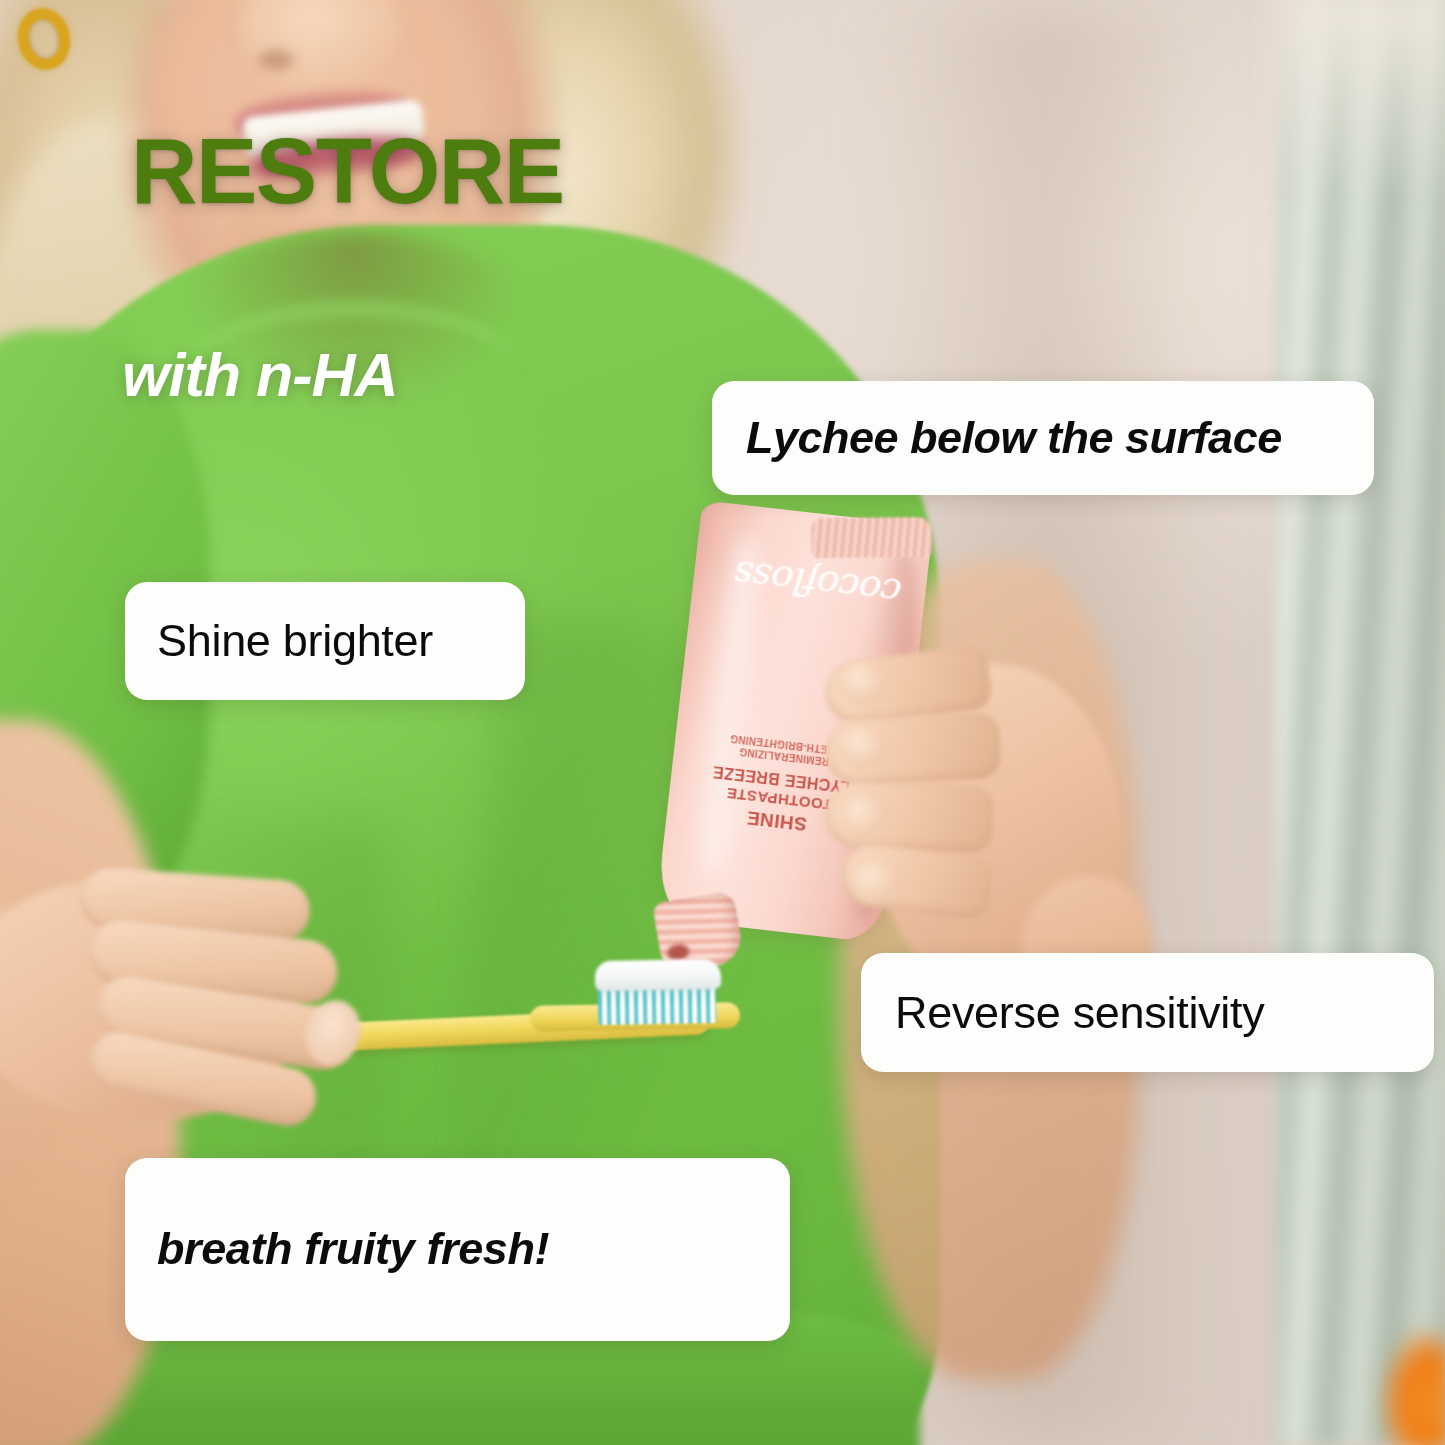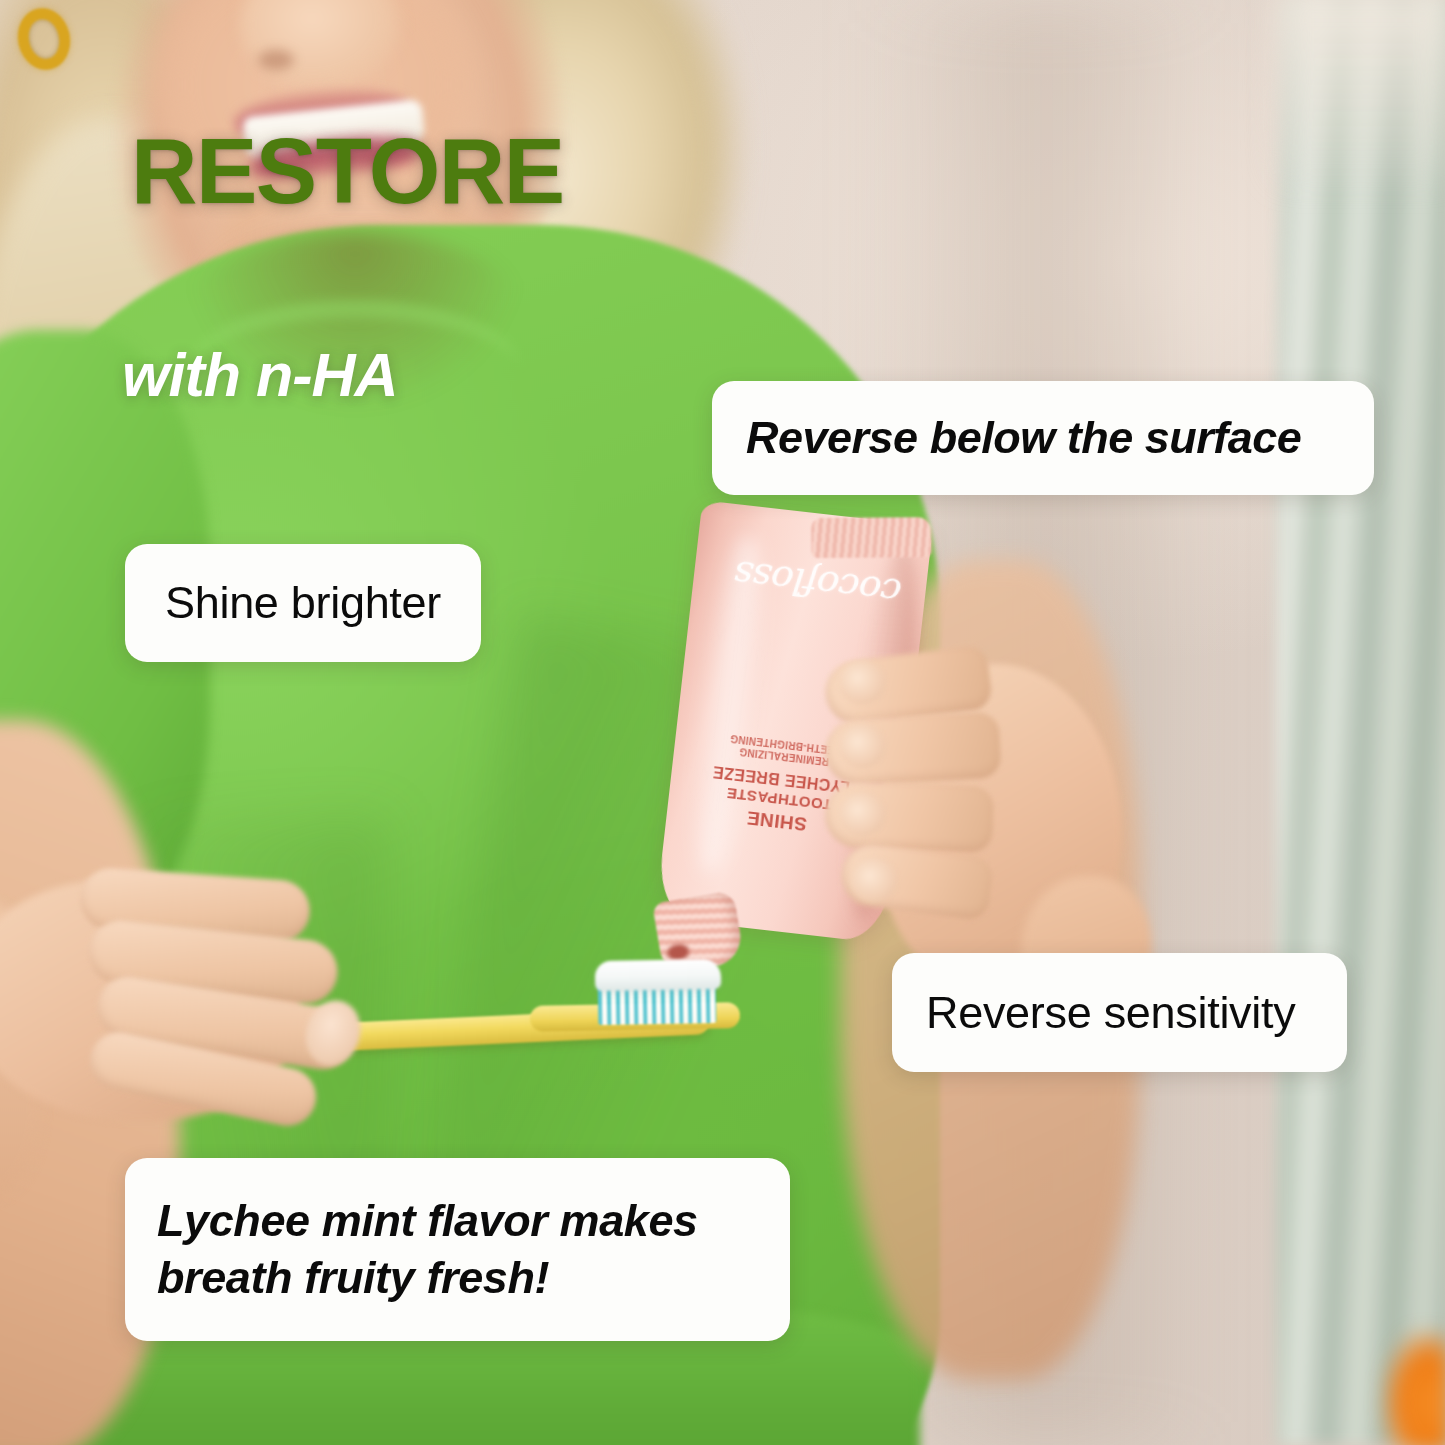"Reverse below the surface" span { text: Reverse -> Lychee }
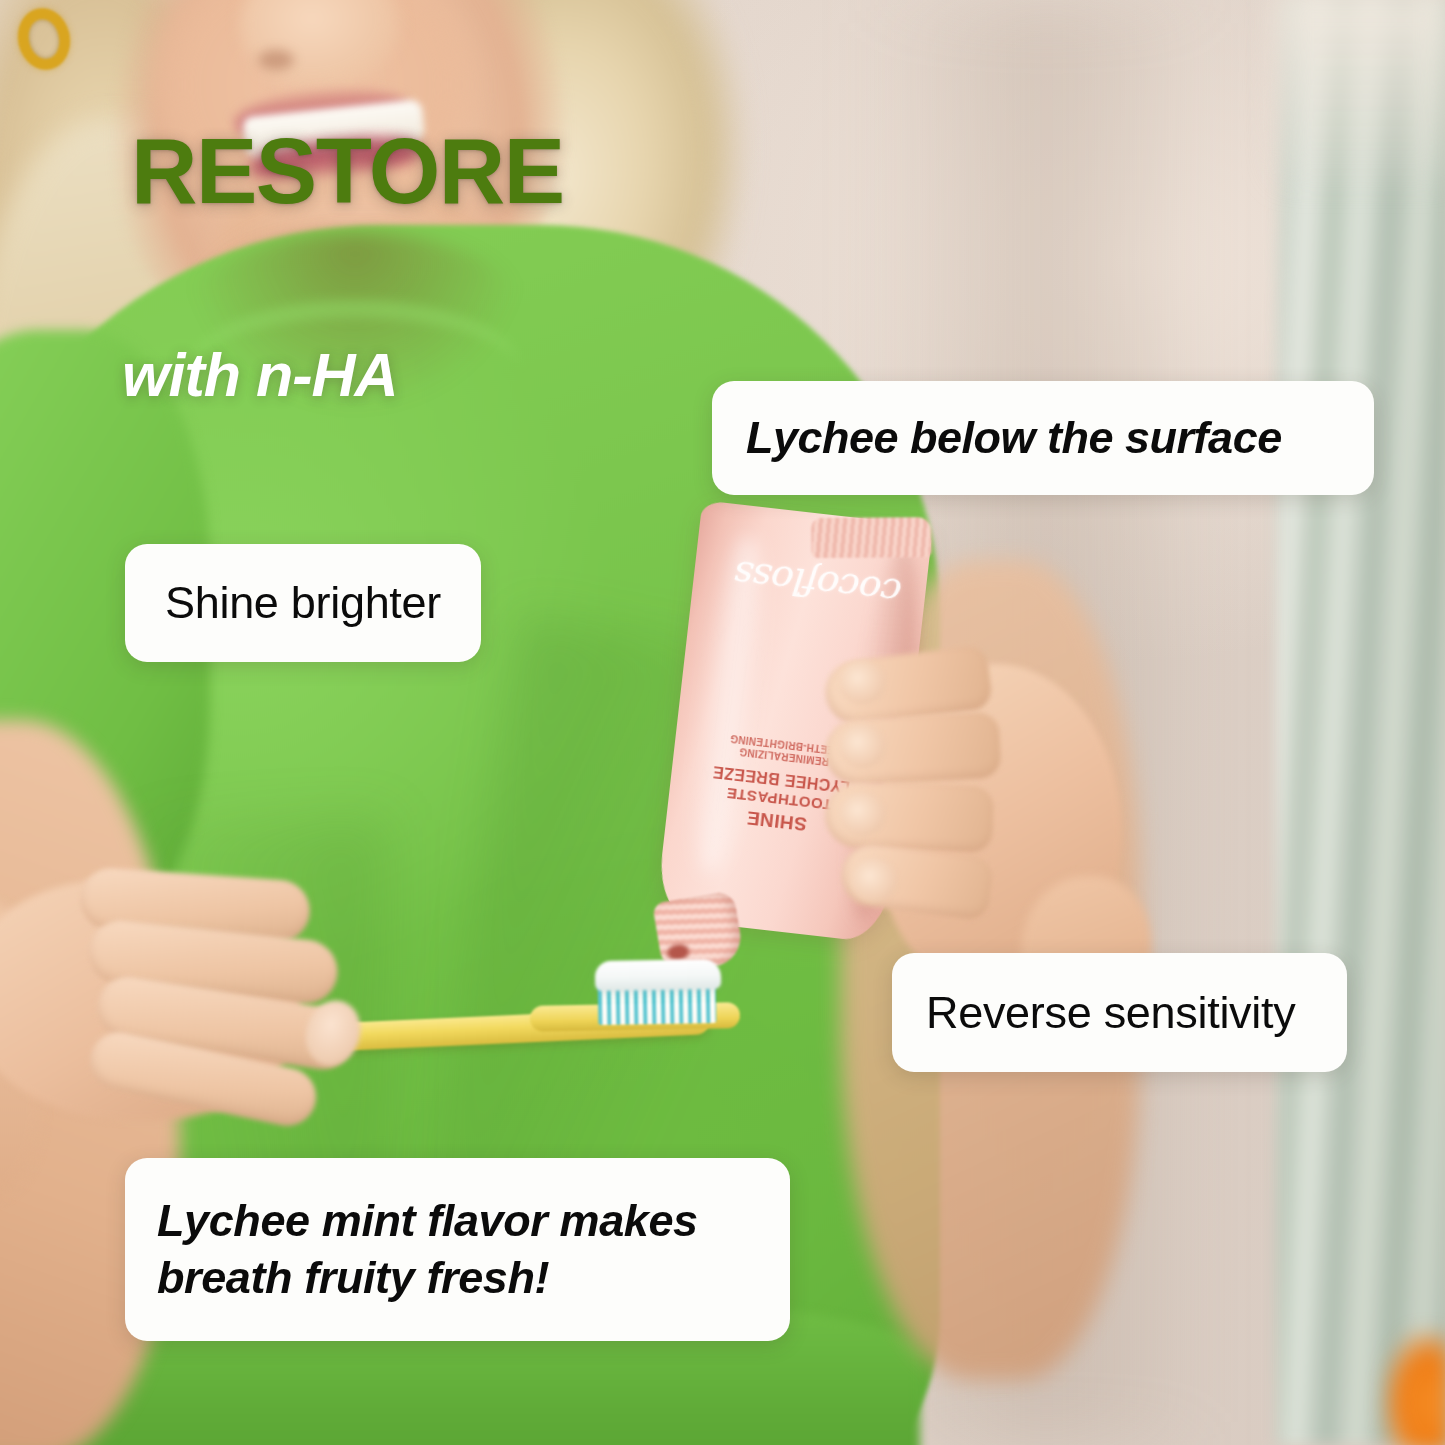"Shine brighter" #co-shine { padding: 0 40px -> 0 32px; top: 544px -> 582px; width: 356px -> 400px }
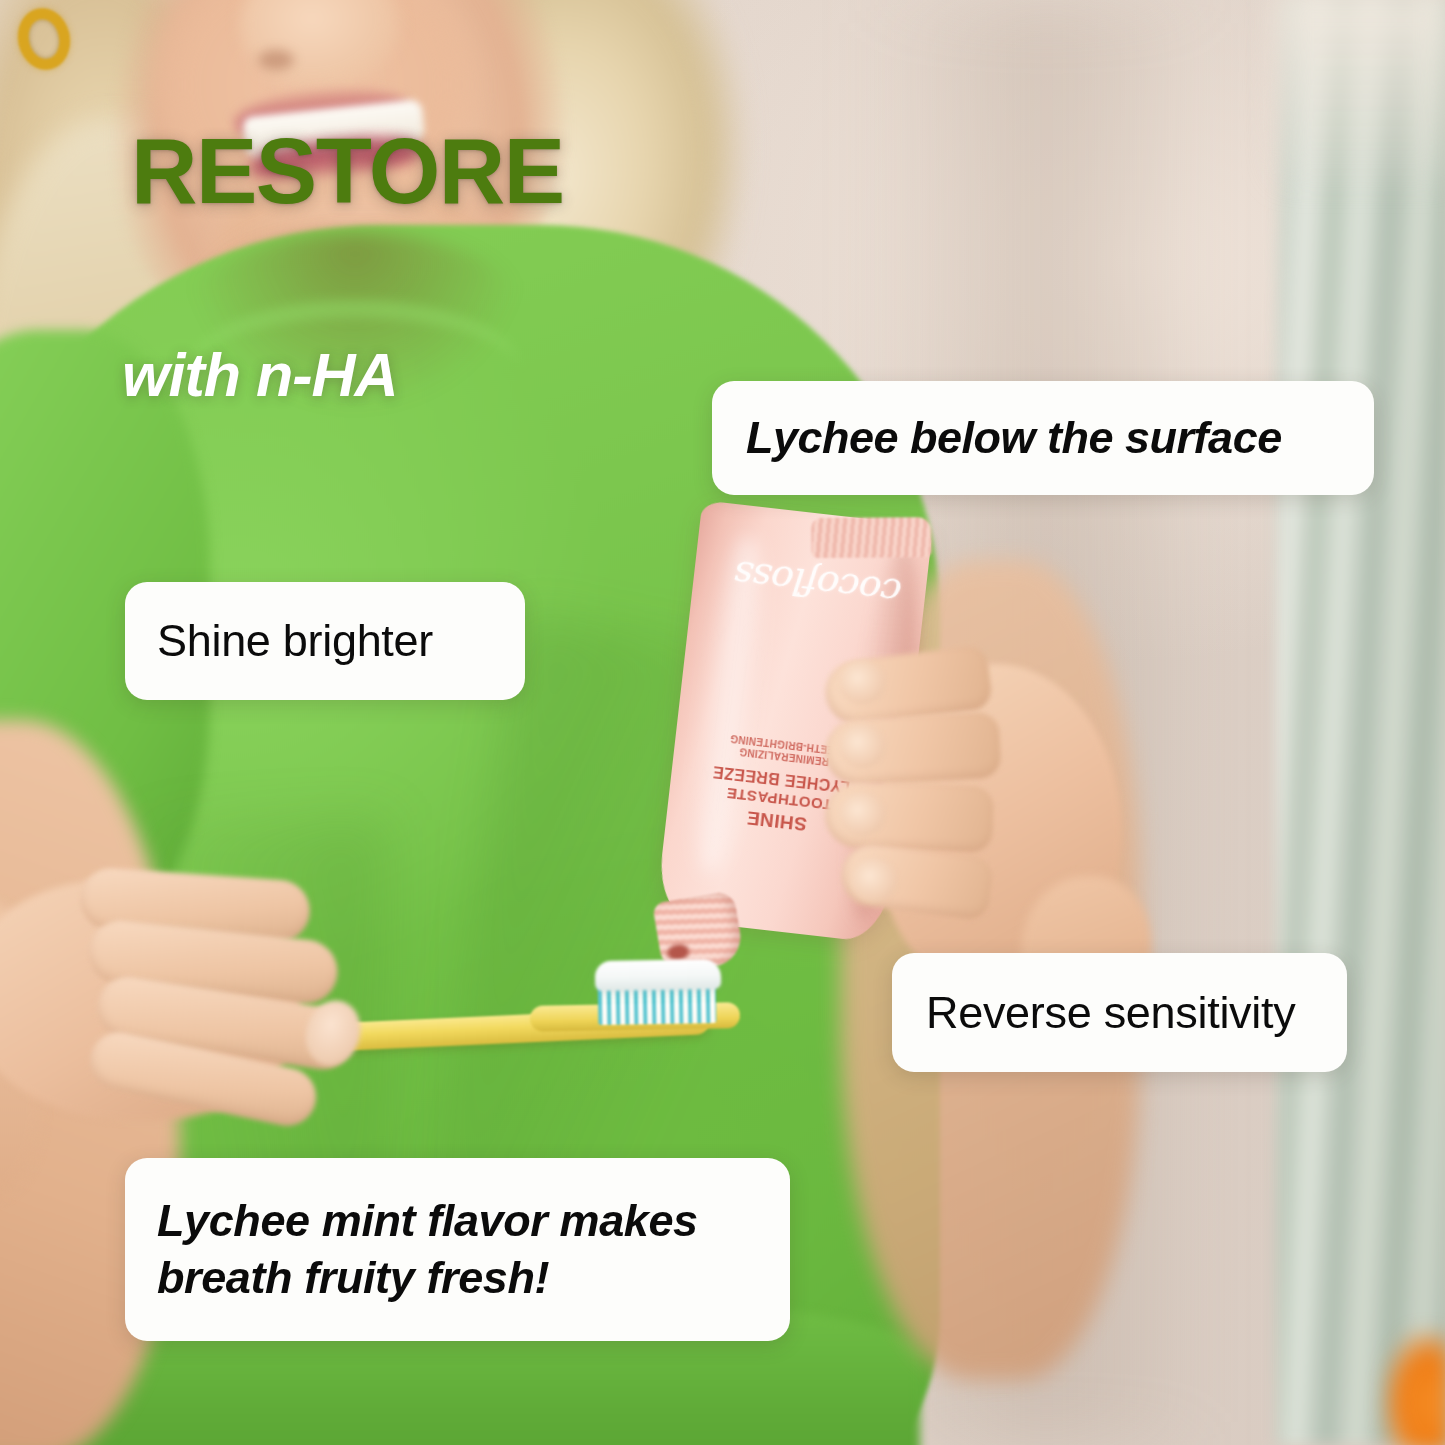"Reverse sensitivity" #co-reverse { left: 892px -> 861px; width: 455px -> 573px }
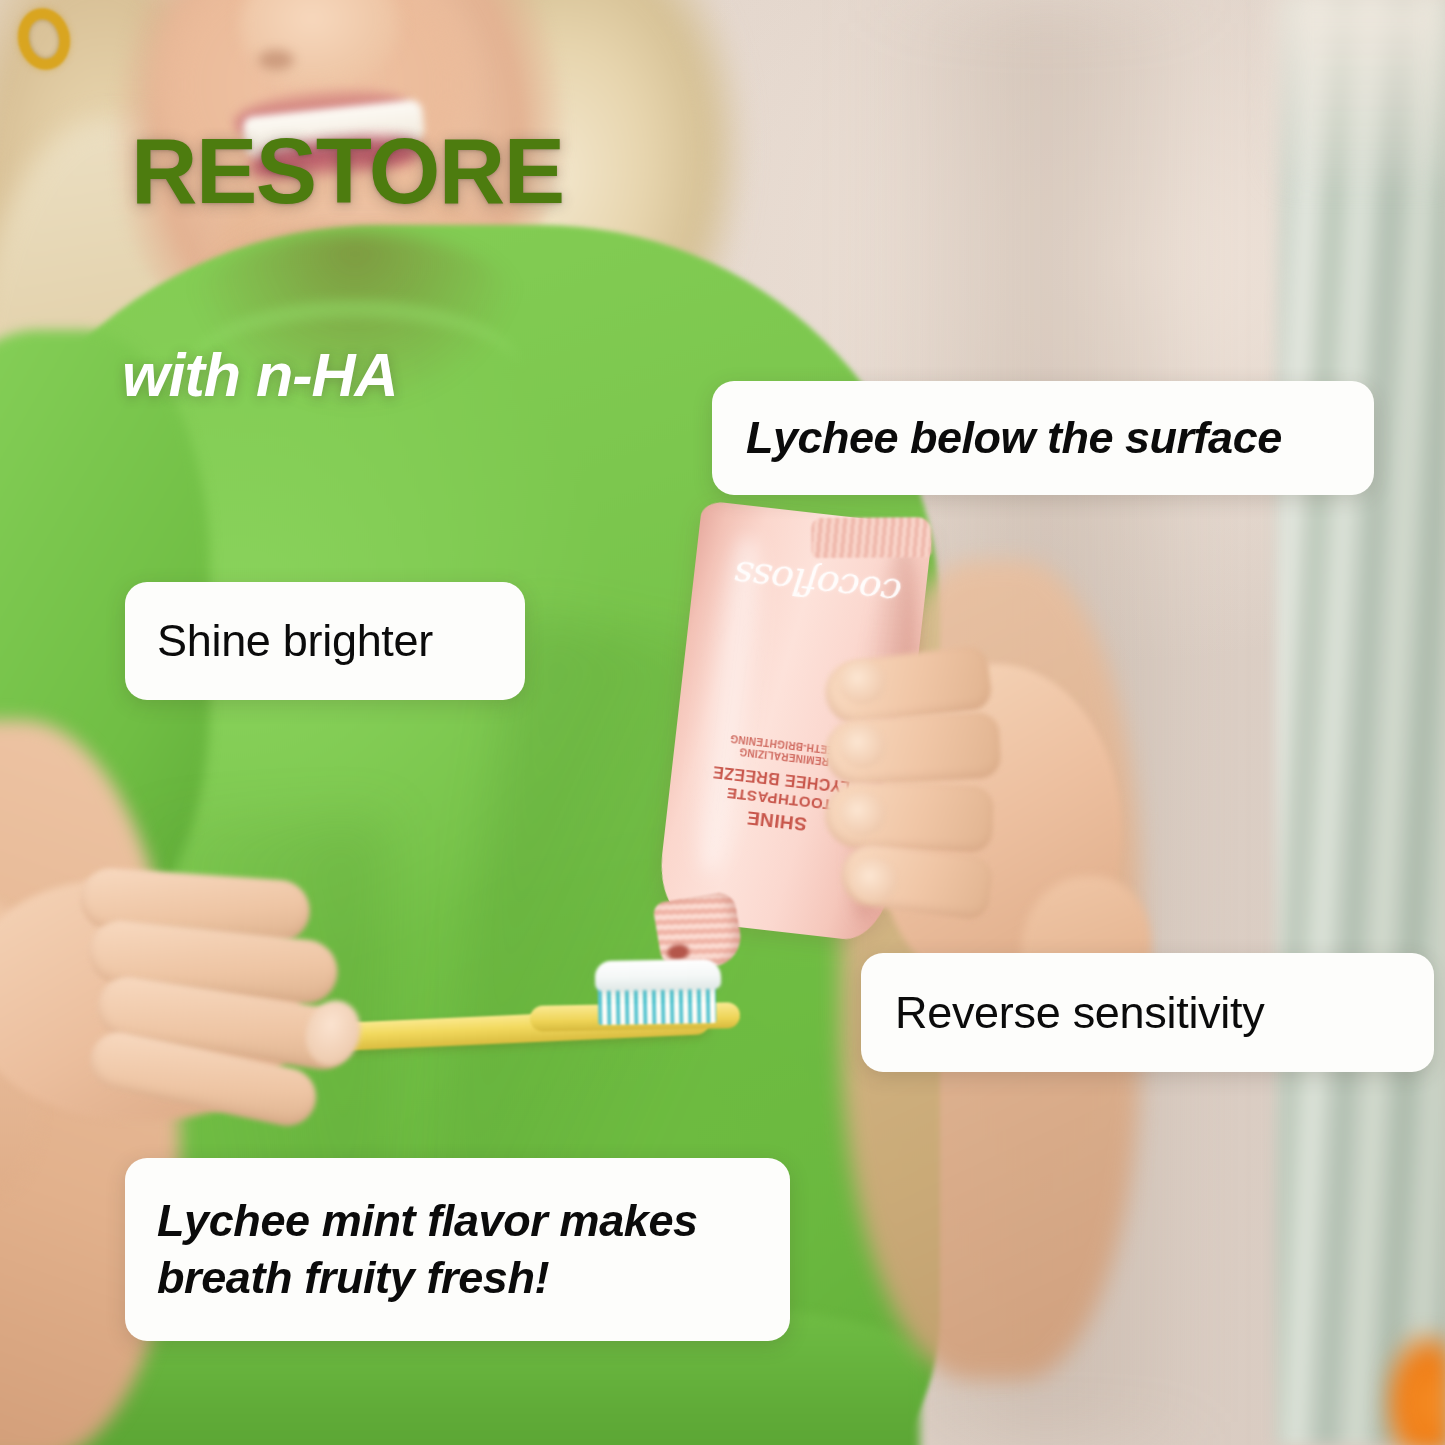"Lychee mint flavor makes" span.ln { html: <span>Lychee mint flavor makes</span> -> none }
